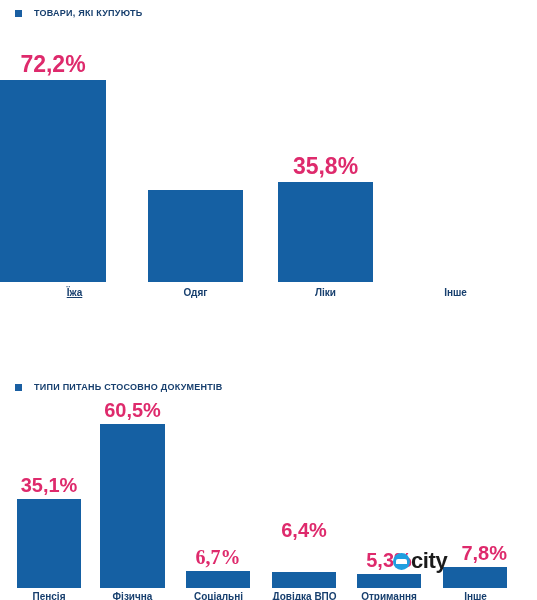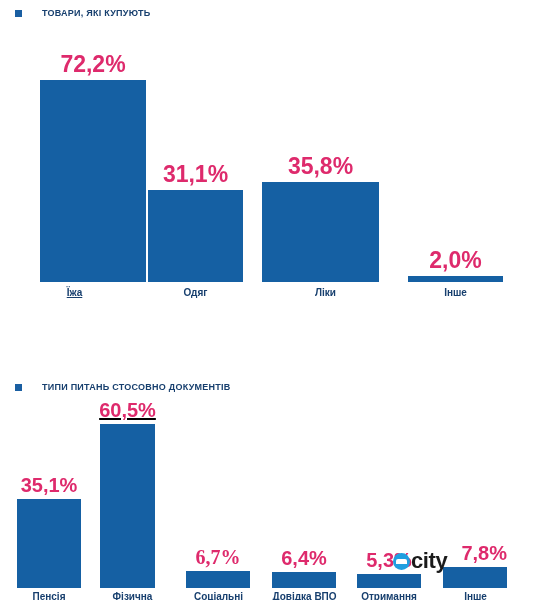"ТОВАРИ, ЯКІ КУПУЮТЬ" .legend { gap: 20px -> 12px }
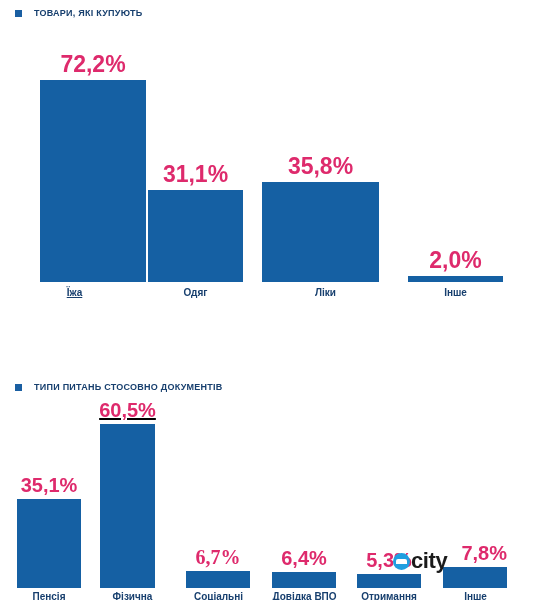"72,2%" div.bar-group { left: 22px -> 0; padding-left: 18px -> none }
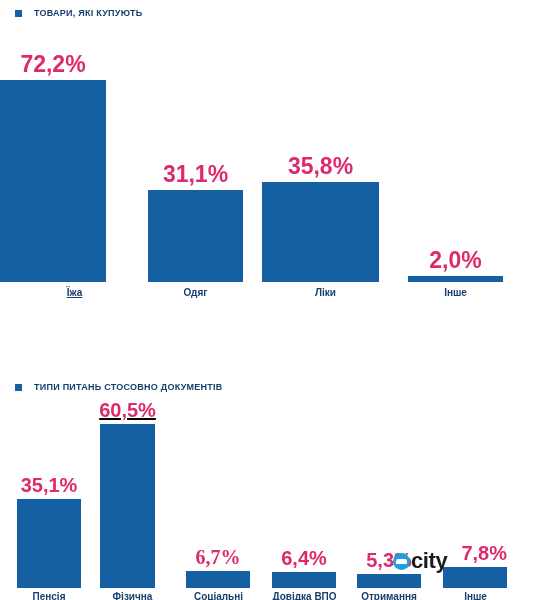"31,1%" span.bar-value { html: <span>31,1%</span> -> none }
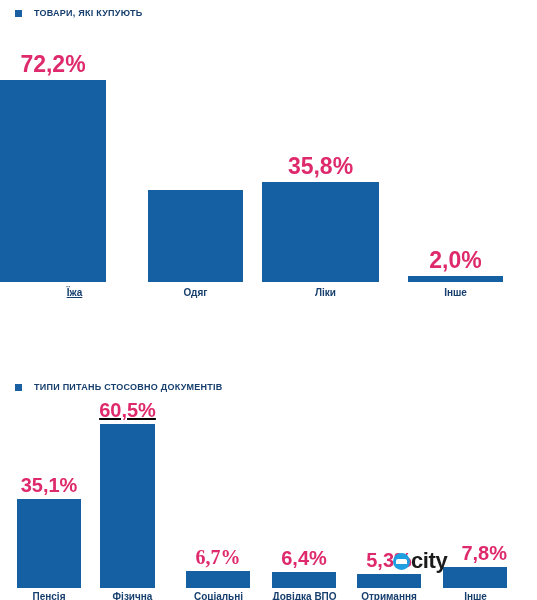"35,8%" div.bar-group { left: 262px -> 278px; width: 117px -> 95px }
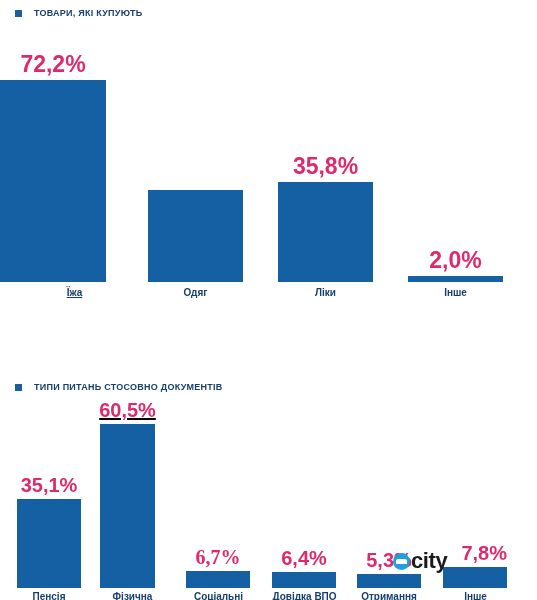"2,0%" div.bar-group { html: <div> <span>2,0%</span> <div></div> </div> -> none }
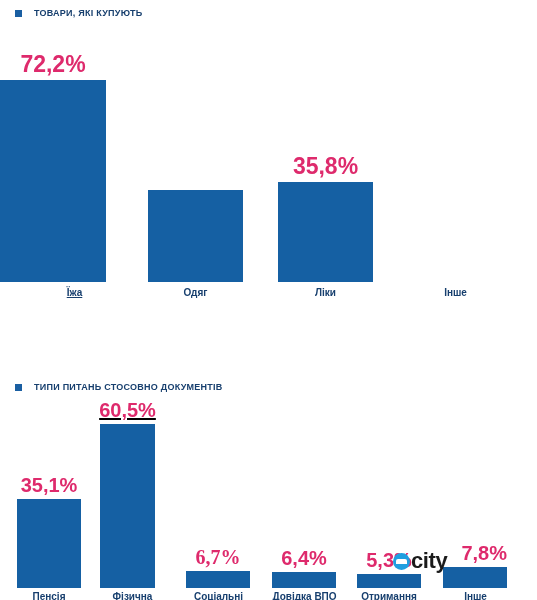"60,5%" div.bar-group { text-decoration: underline -> none; width: 55px -> 65px }
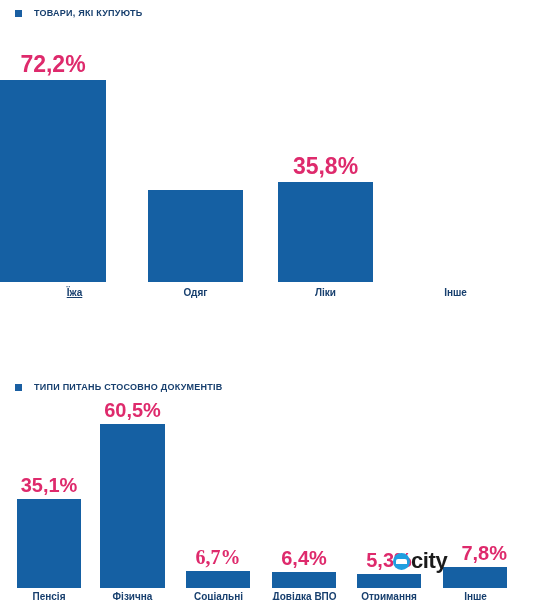"6,4%" div.bar-group { gap: none -> 28px }
